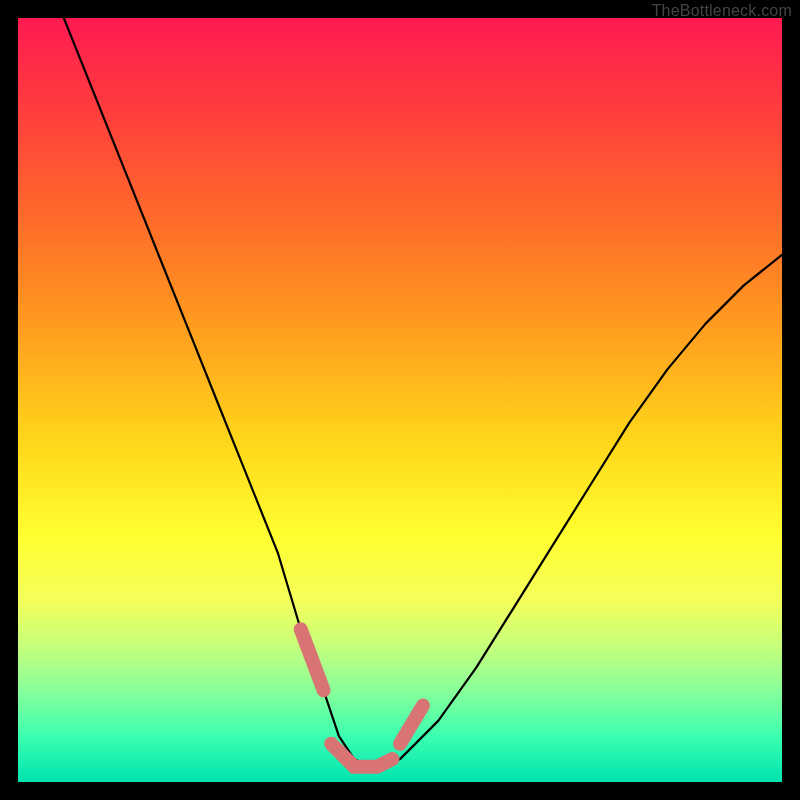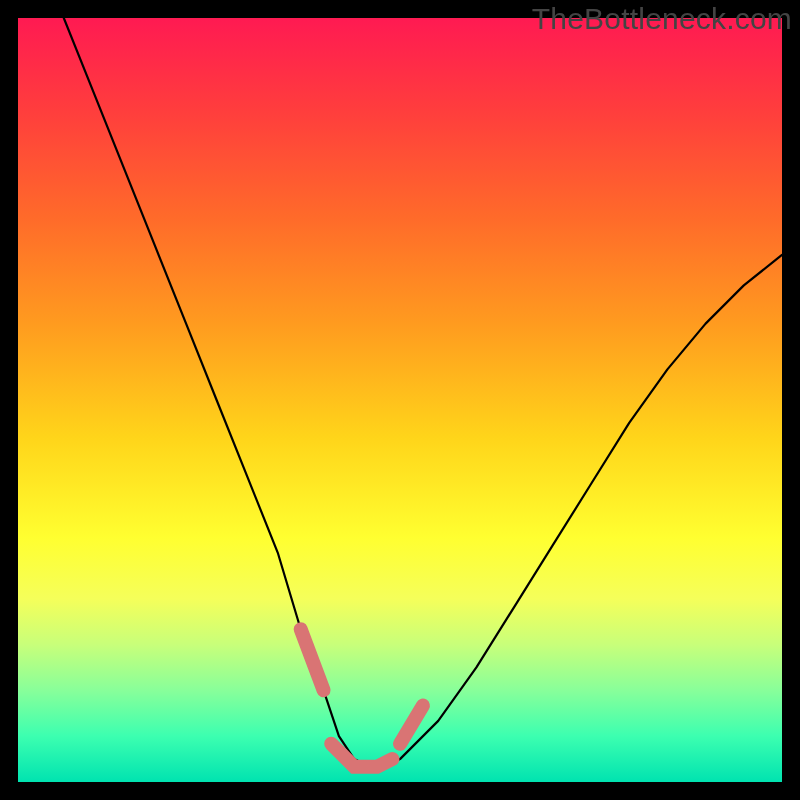"TheBottleneck.com" .watermark { font-size: 30px -> 16px }
